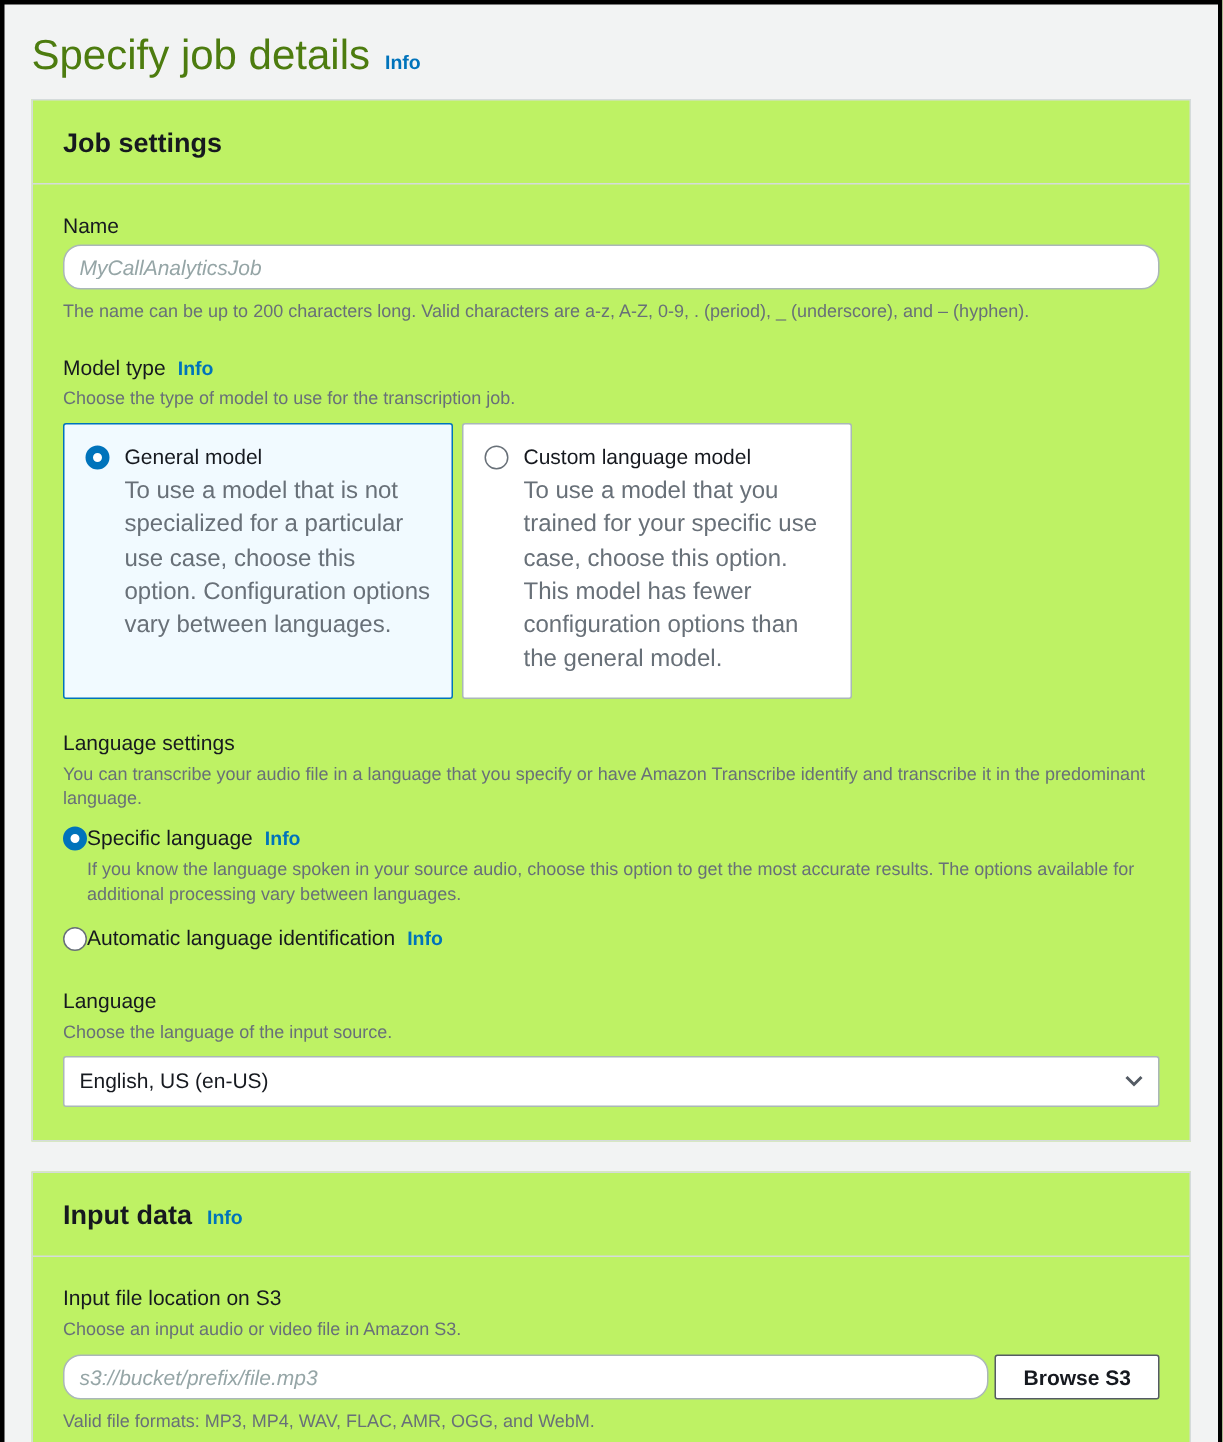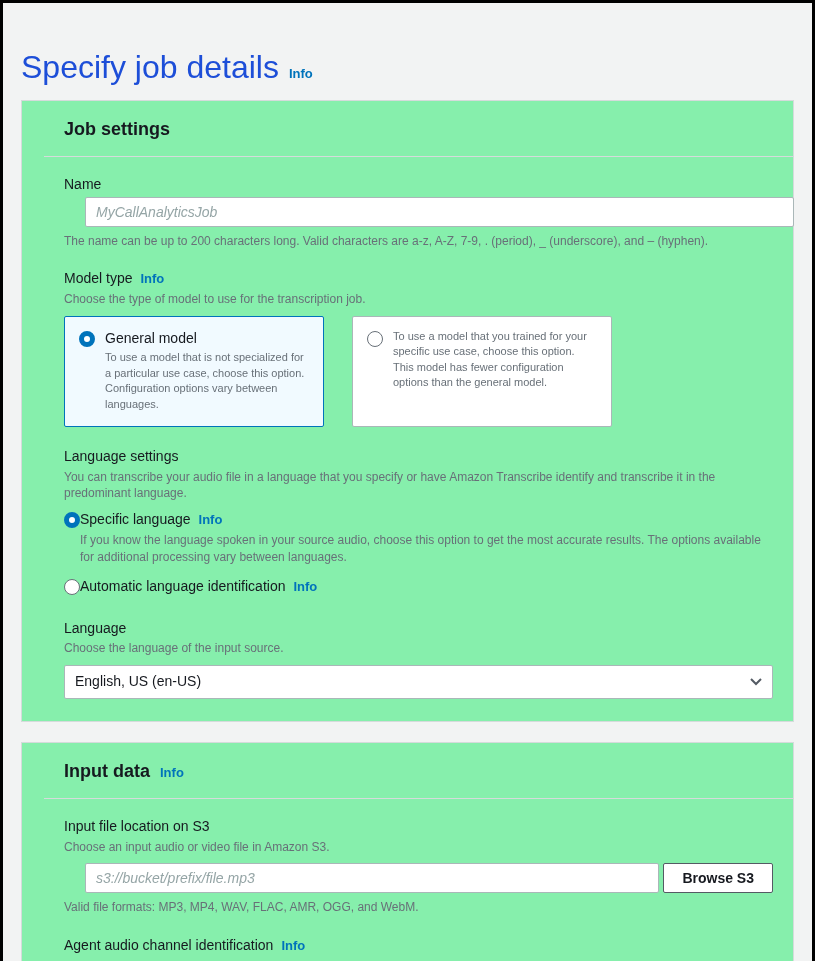"Specify job details" .page-title { color: #1d4ed8 -> #4d7c0f; font-size: 32px -> 28px; margin-top: 28px -> none }
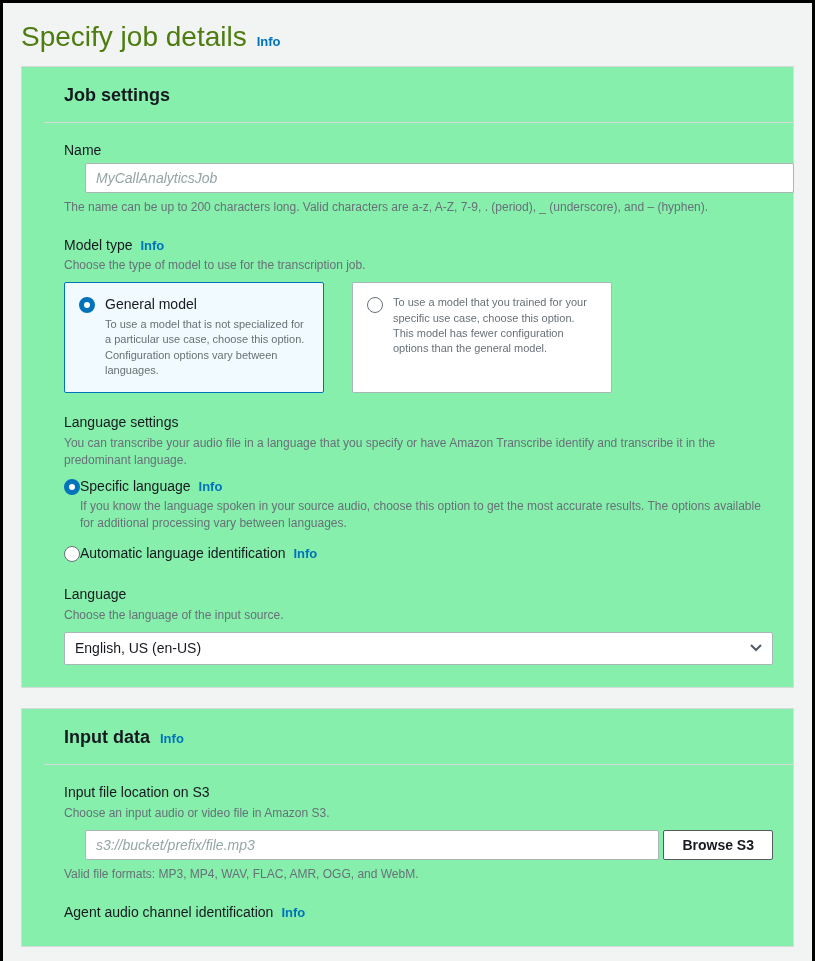"Job settings" .panel { background: #86efac -> #bef264; padding-left: 22px -> none }
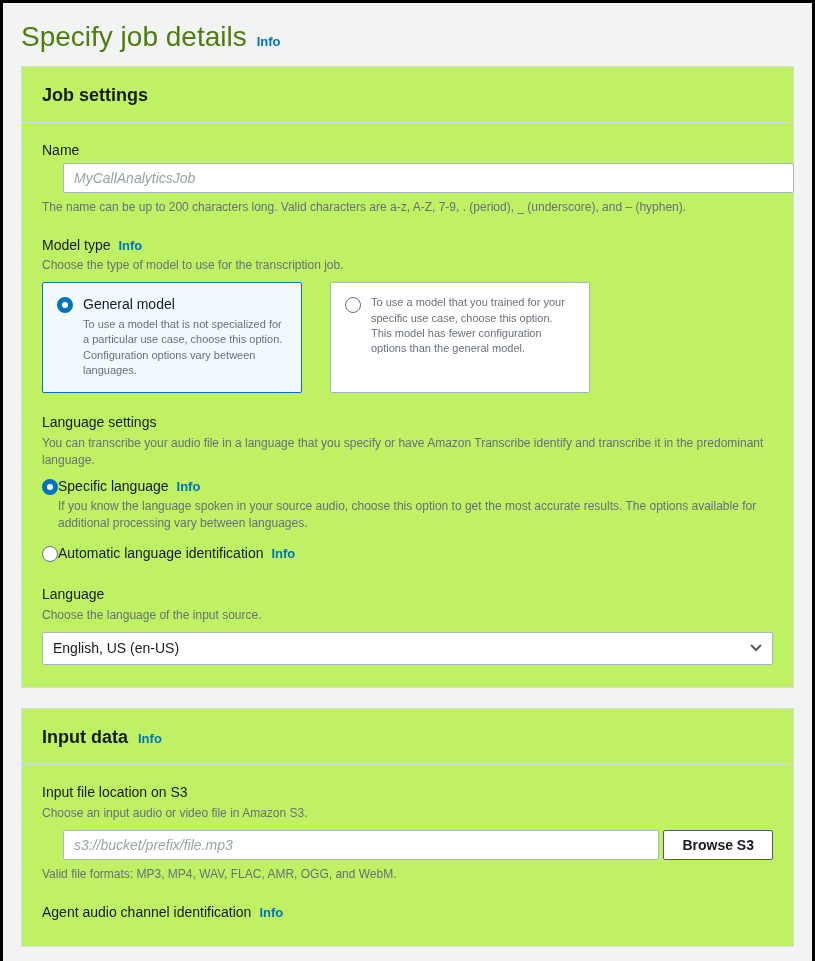"MyCallAnalyticsJob" .text-input { border-radius: 2px -> 12px; margin-left: 21px -> none }
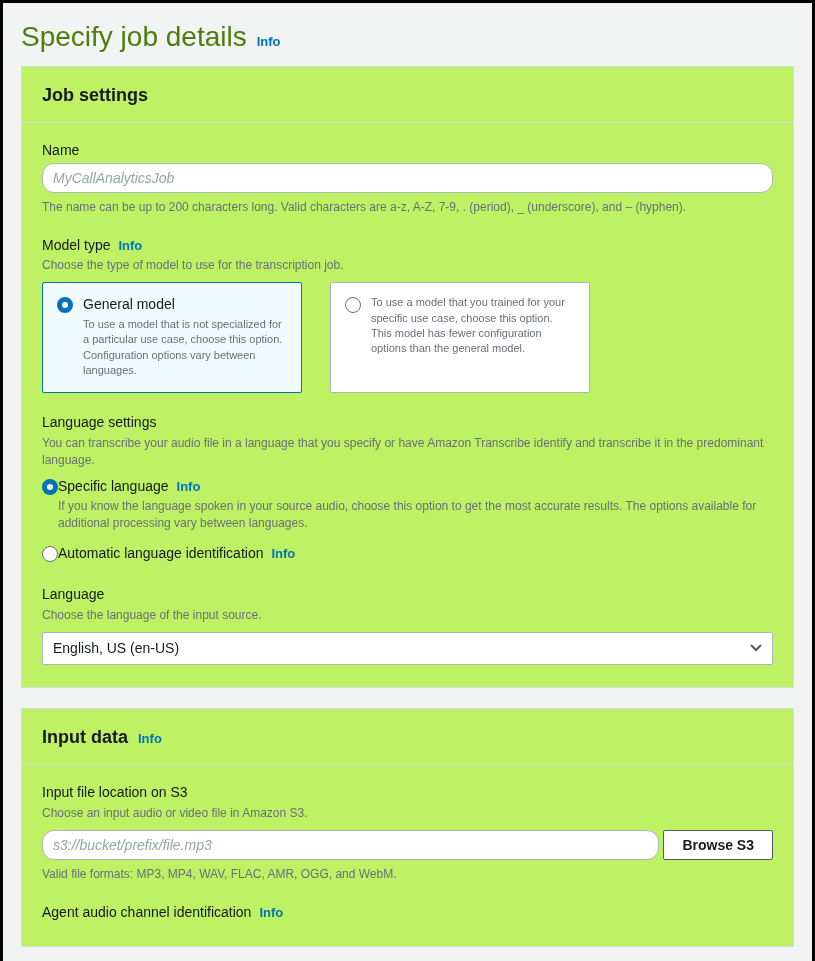"The name can be up" div.field-help-below { text: 7-9 -> 0-9 }
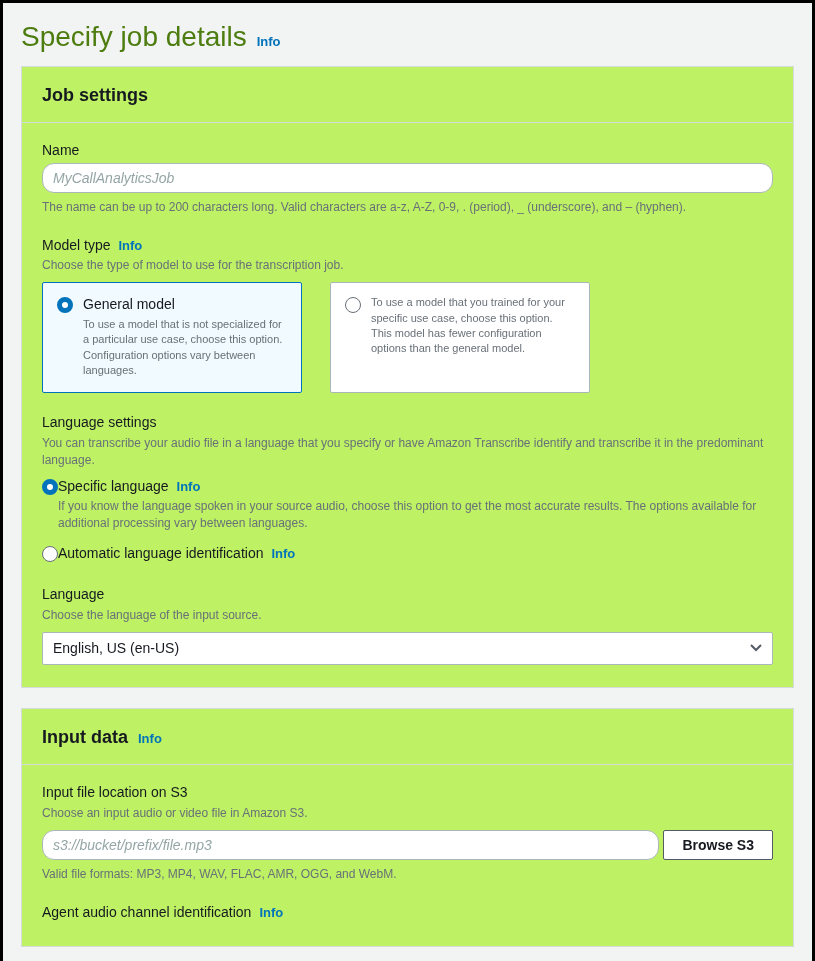"General model" .tile-row { gap: 28px -> 6px }
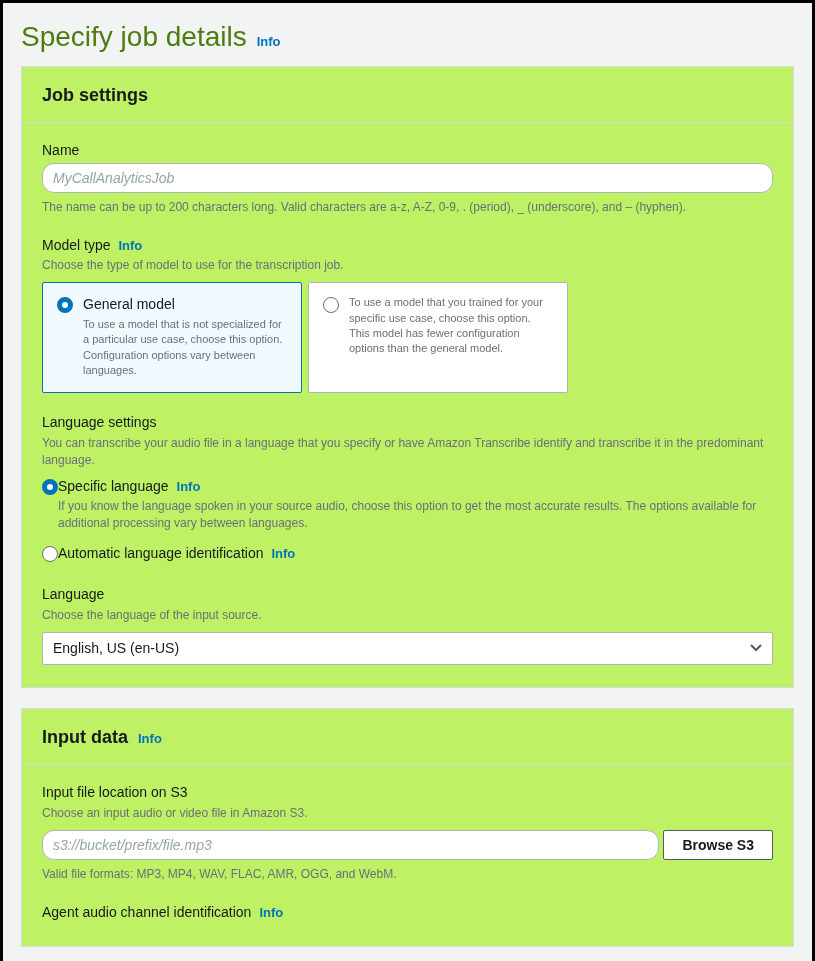"Custom language model" div.tile-title { html: none -> <div>Custom language model</div> }
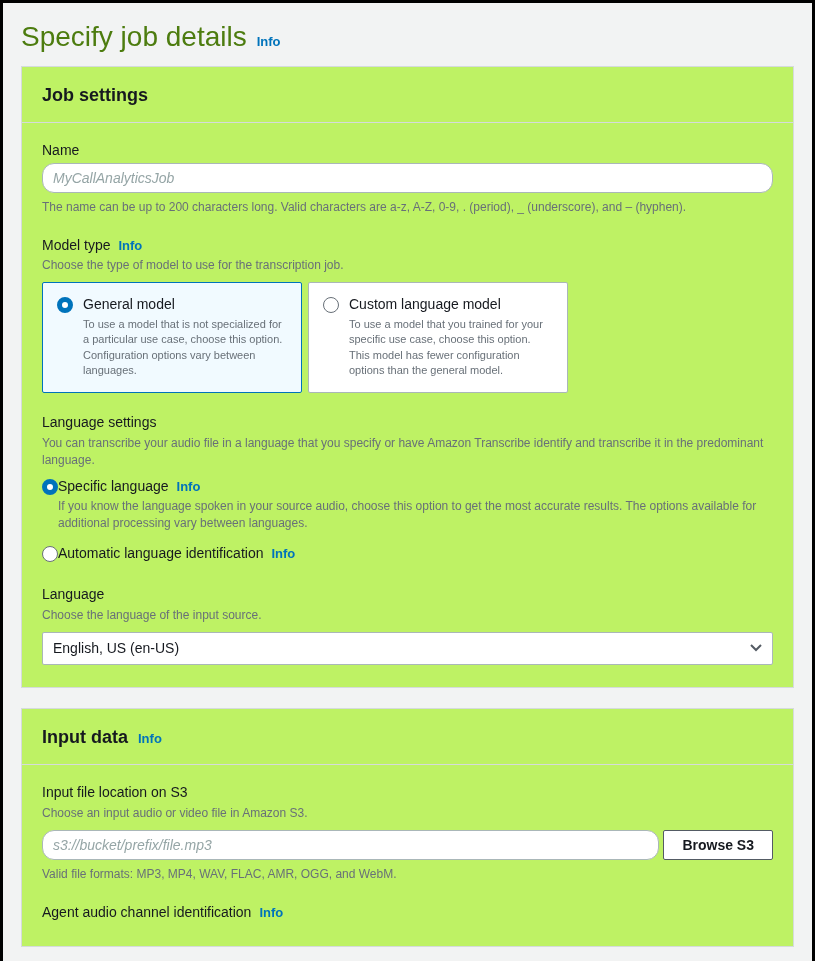"To use a model that" .tile .tile-desc { font-size: 11px -> 16px }
